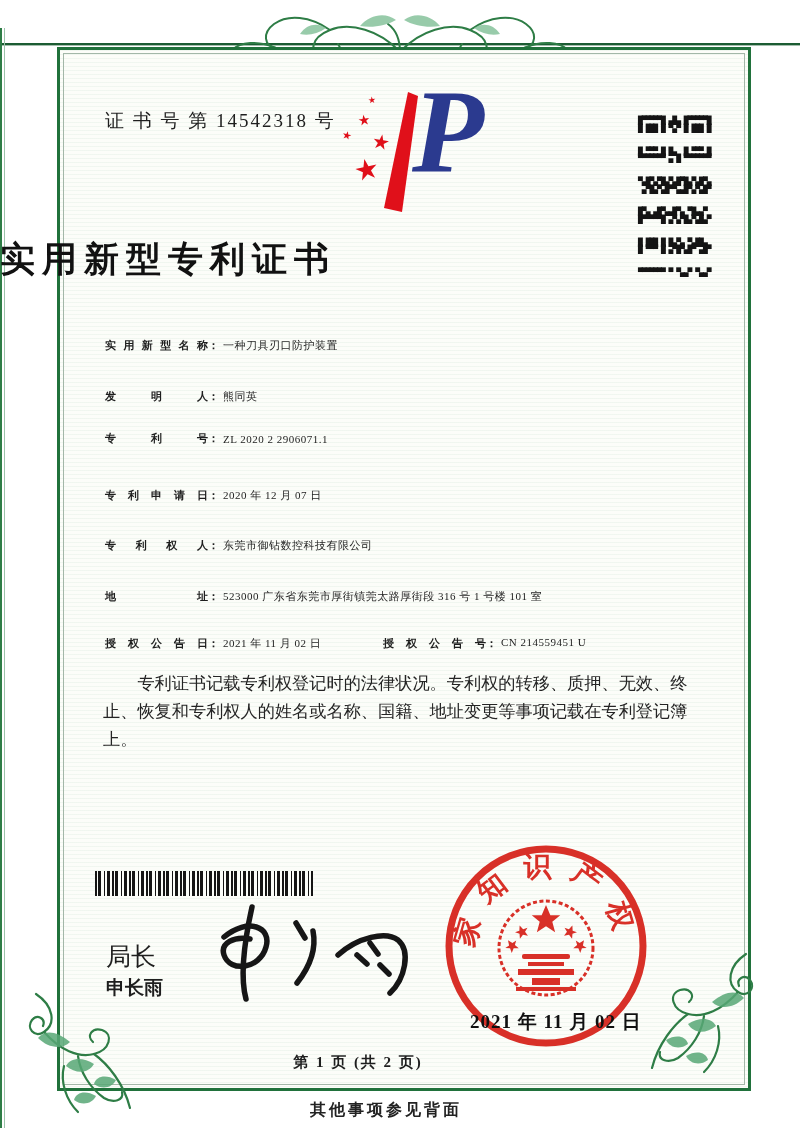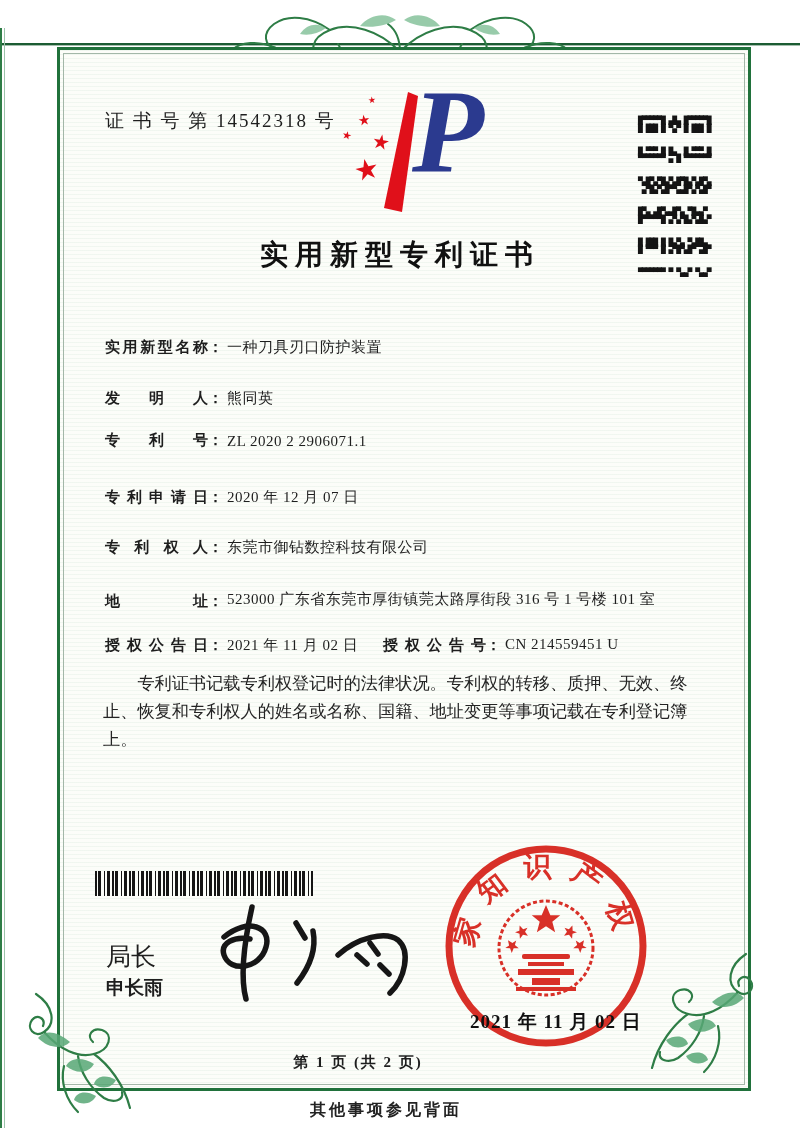"实用新型专利证书" .title { font-size: 28px -> 35px; text-align: center -> left }
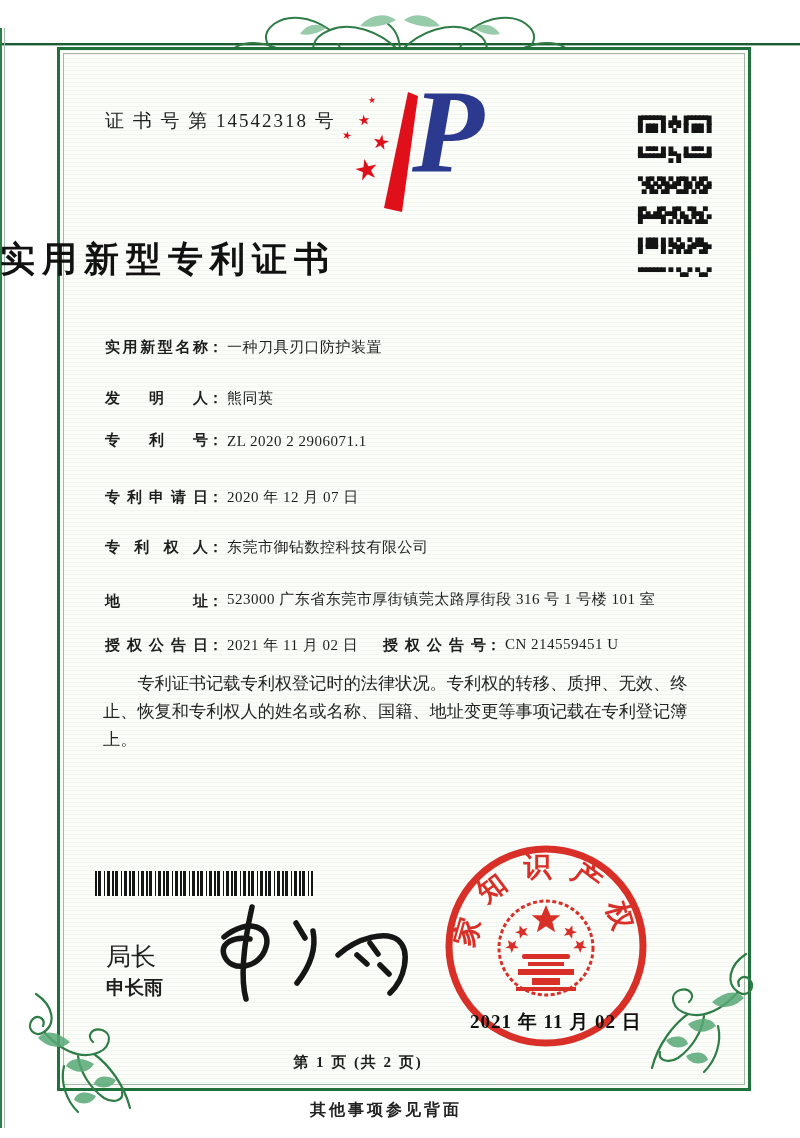"实用新型名称" .row { align-items: flex-end -> center; font-size: 15px -> 11px }
